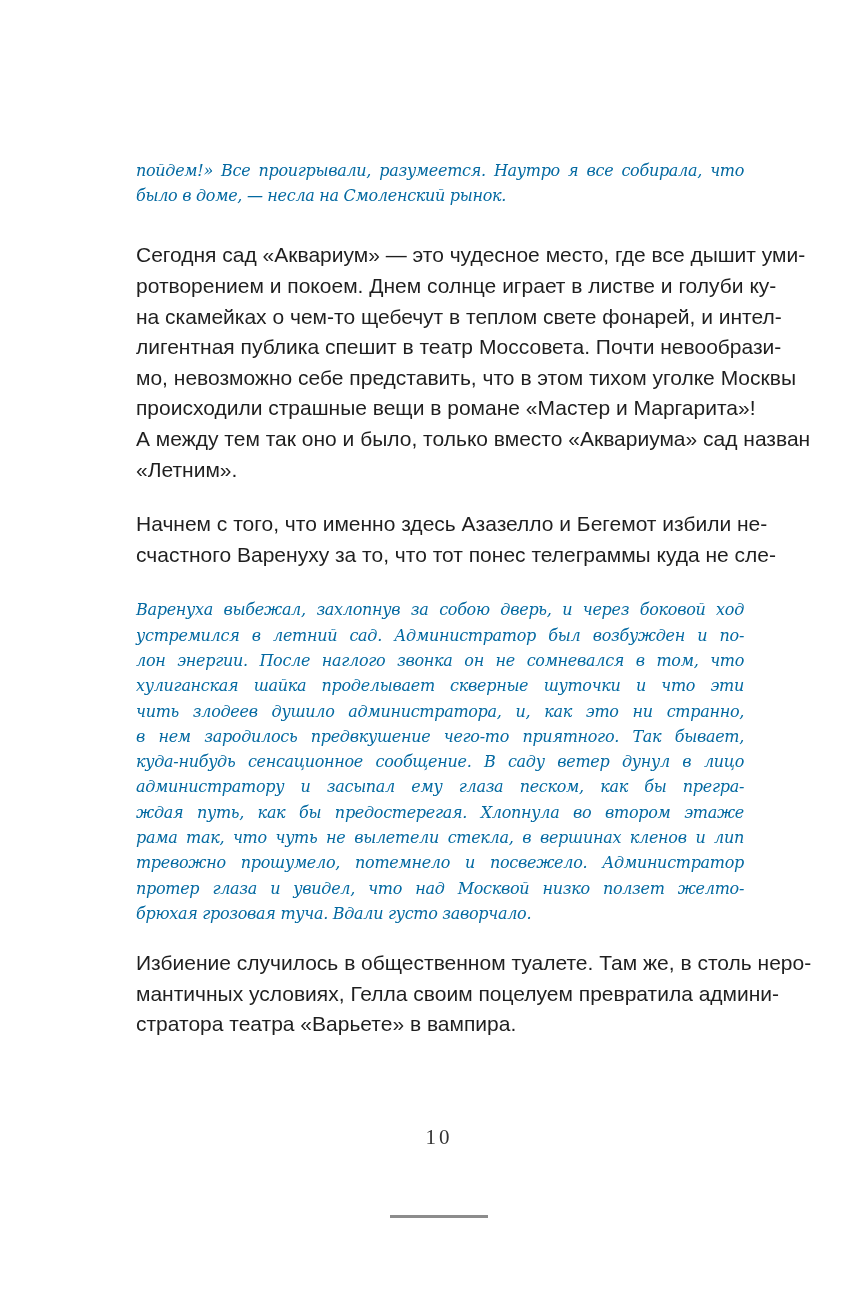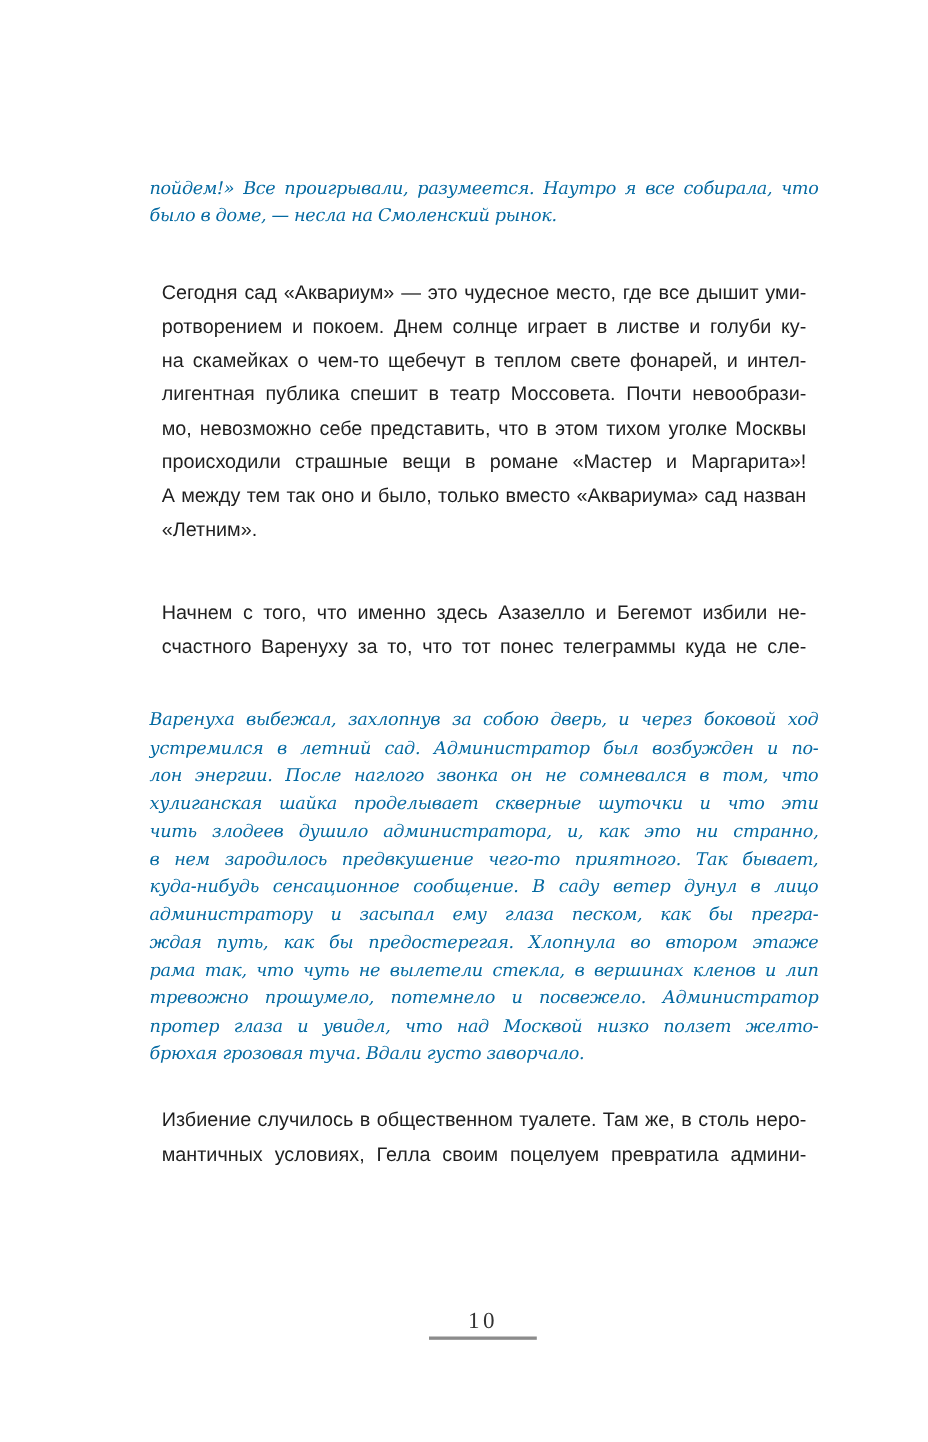"Сегодня сад «Аквариум» — это" .p-sans { font-size: 18px -> 21px; margin: 11px -> 0 }
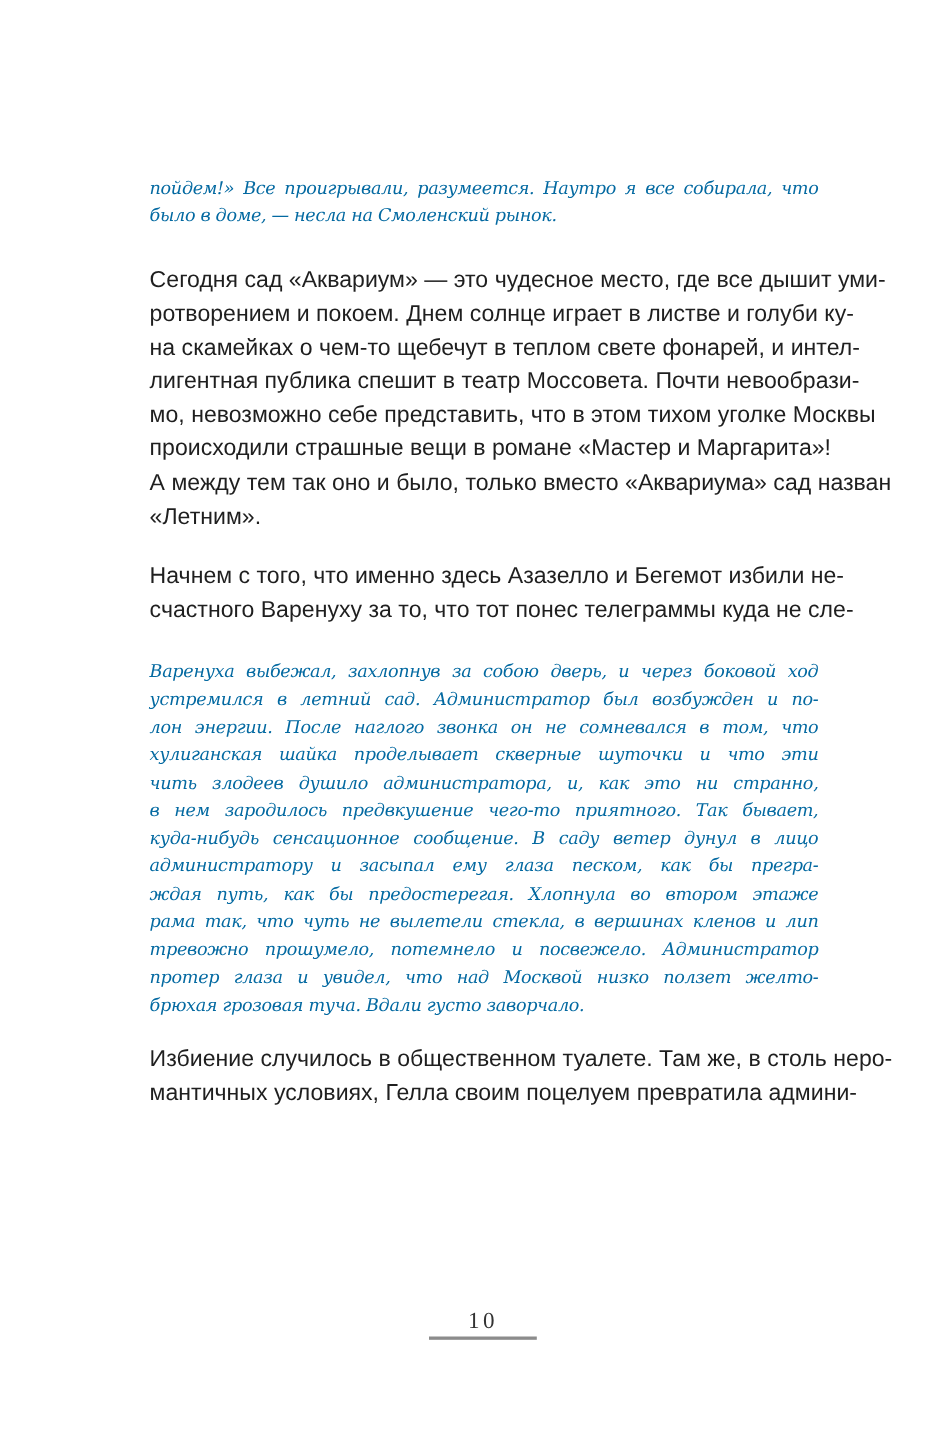"стратора театра «Варьете» в вампира." span.line { html: none -> <span>стратора театра «Варьете» в вампира.</span> }
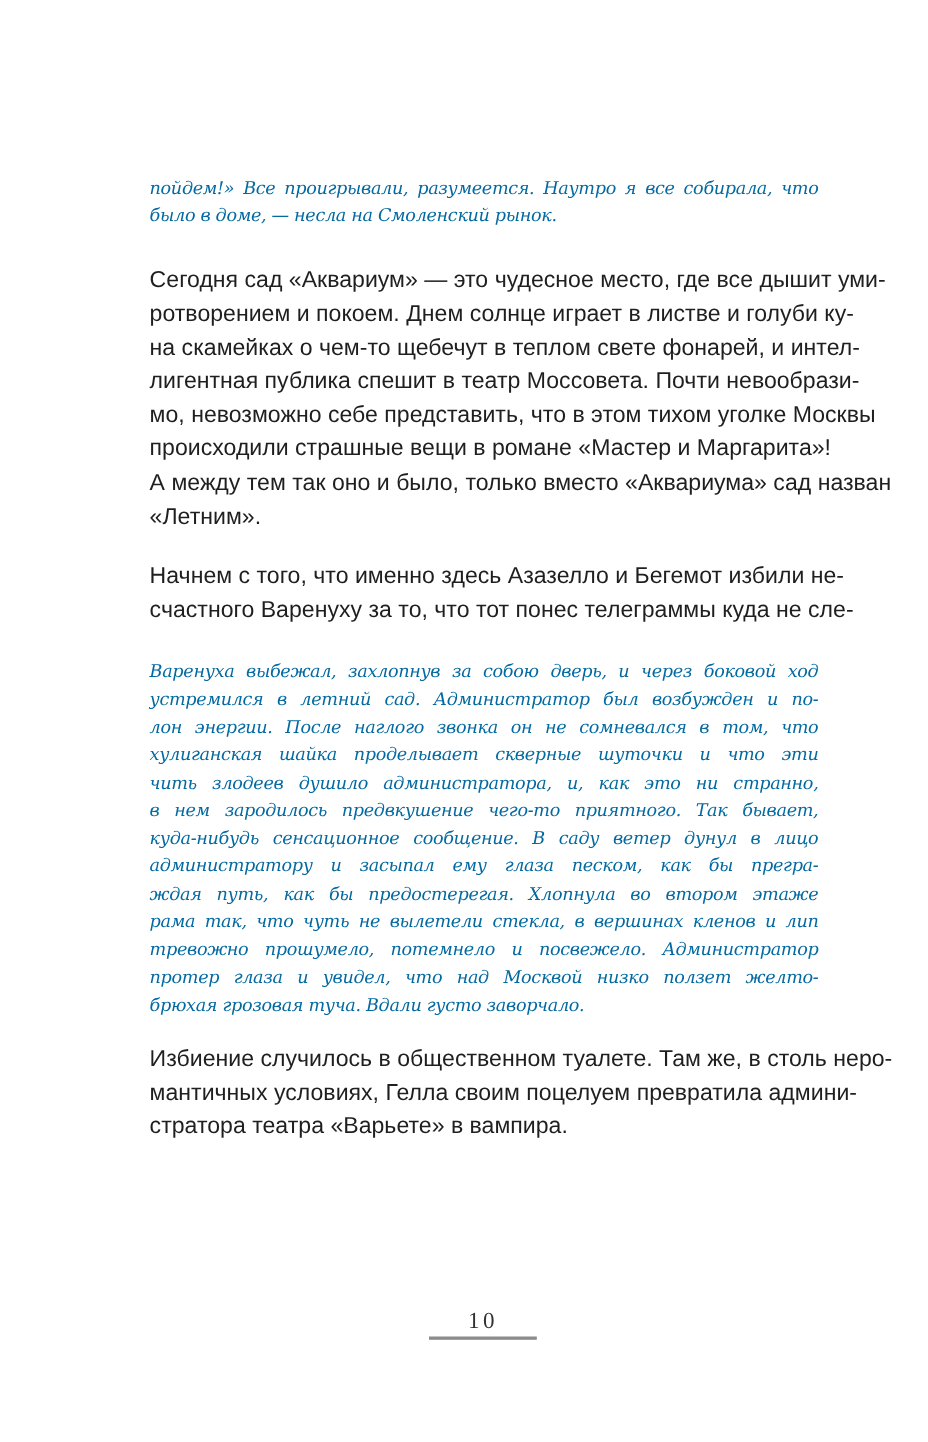"10" .folio { top: 1188px -> 1125px }
